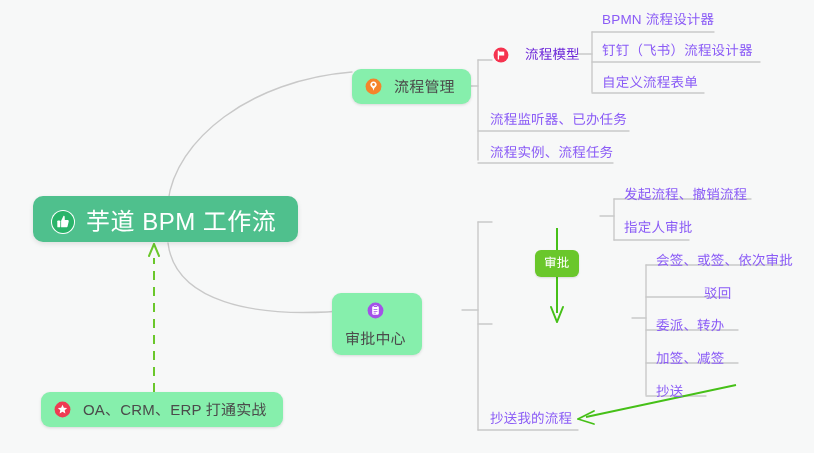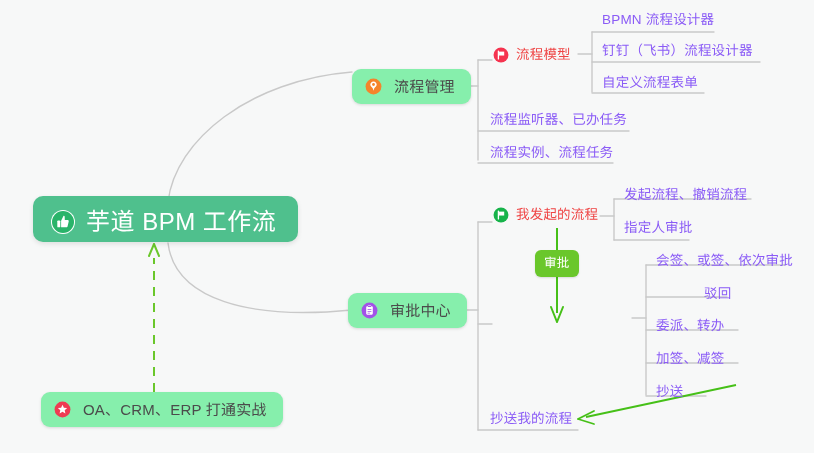"流程模型" .twig { color: #ef4444 -> #6d28d9; gap: 7px -> 16px }
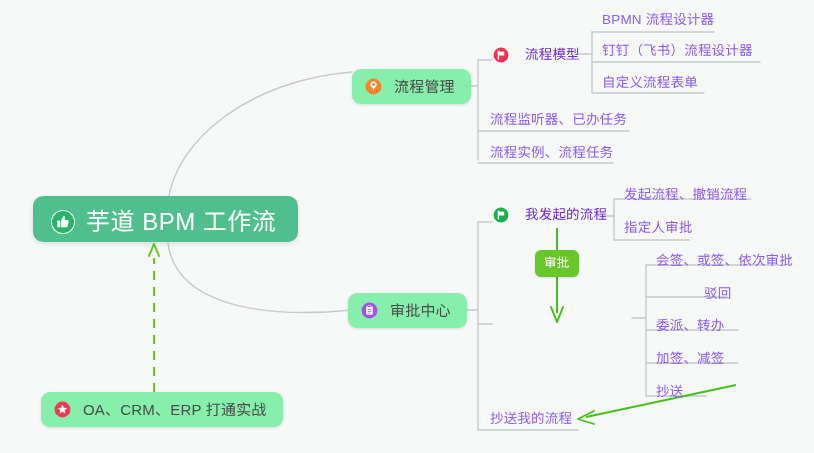"我发起的流程" div.twig { html: <div> <span> <svg> <circle></circle> <path></path> <path></path> </svg> </span> <span>我发起的流程</span> </div> -> none }
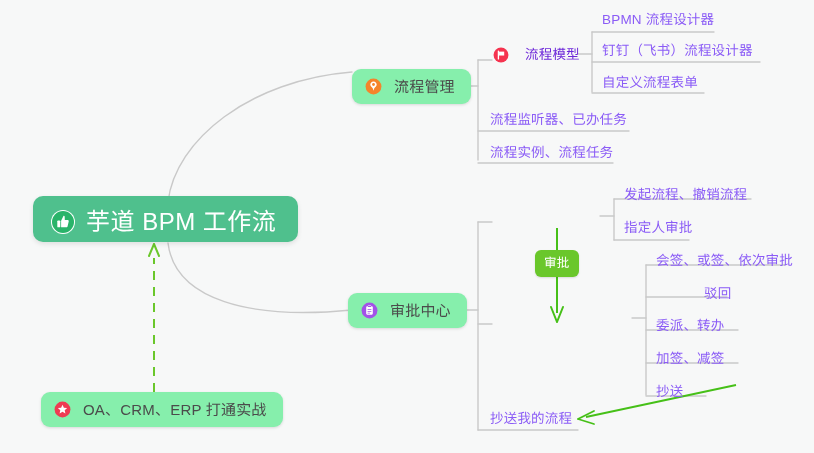"审批中心" div.card { flex-direction: none -> column; left: 348px -> 332px }
